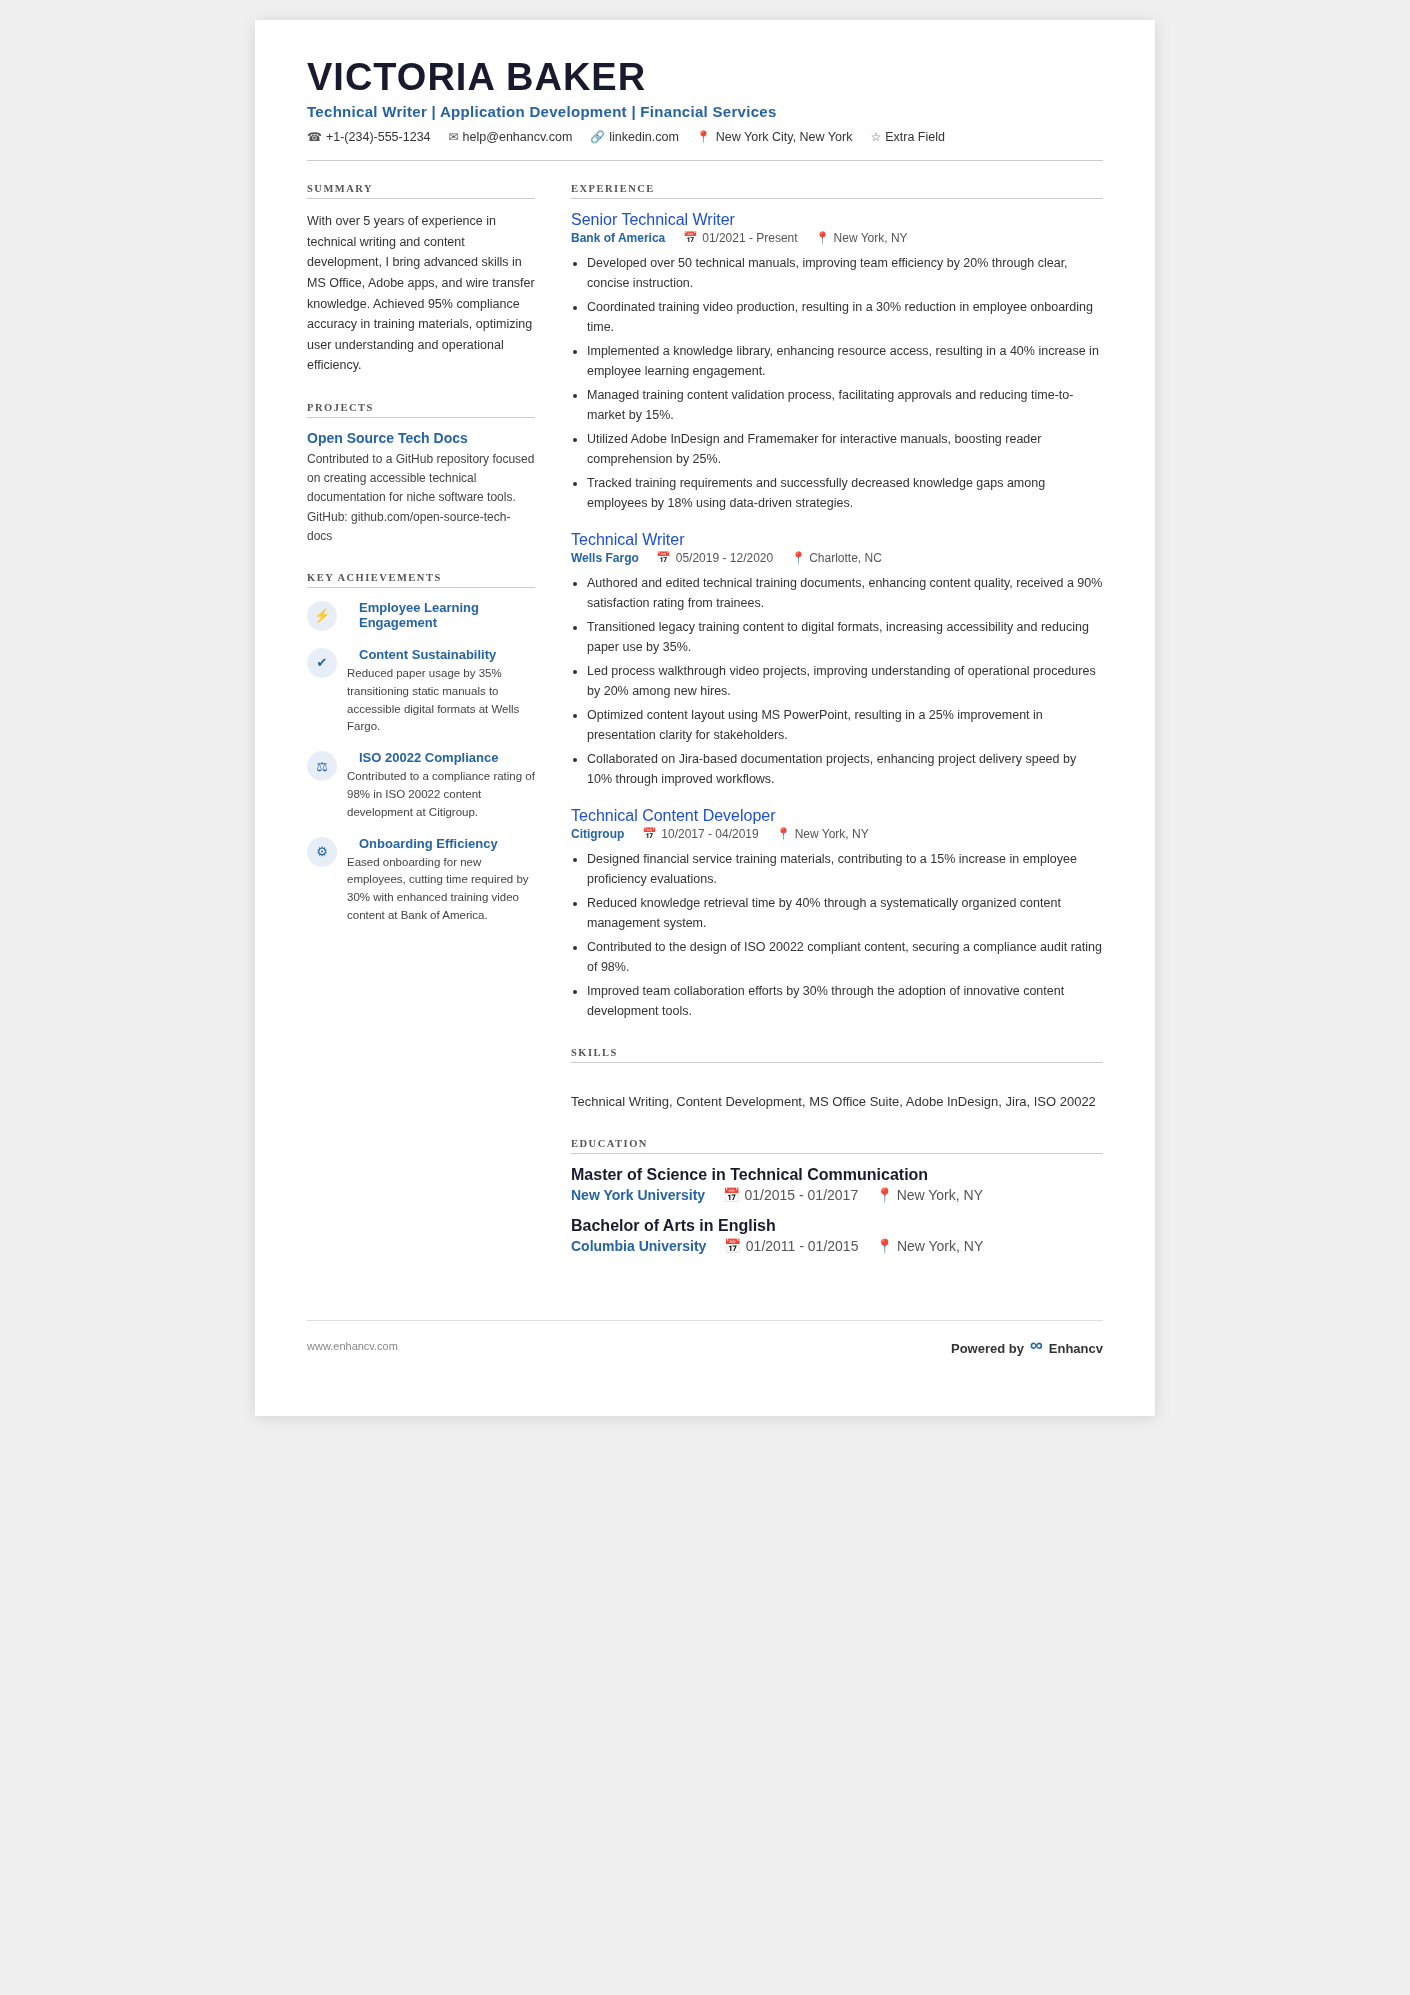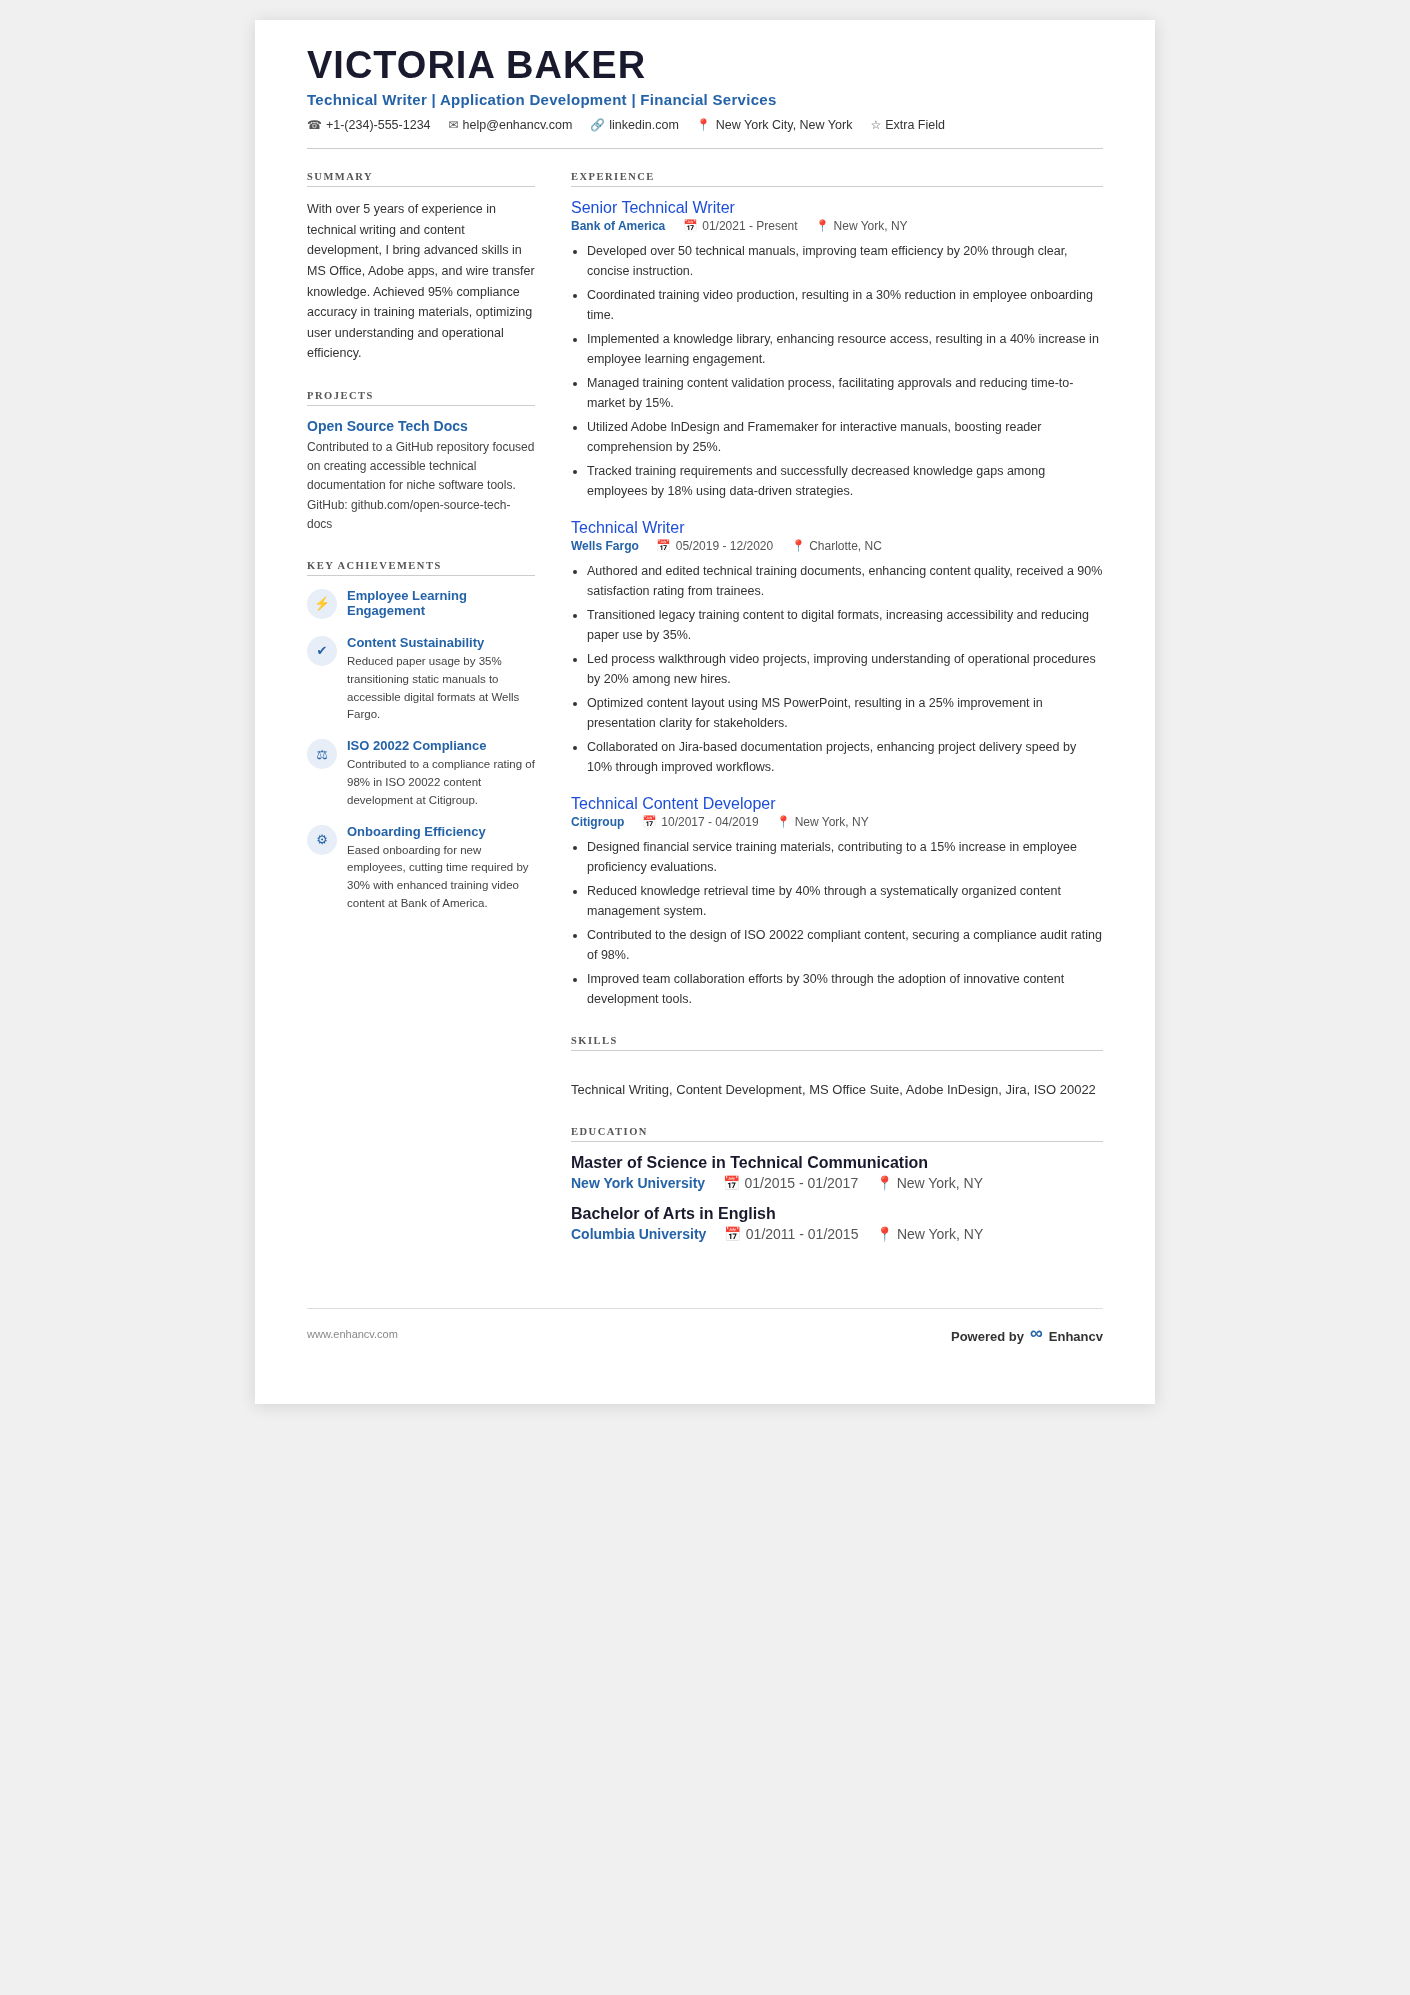"VICTORIA BAKER" .page { padding: 24px 52px 60px 52px -> 36px 52px 60px 52px }
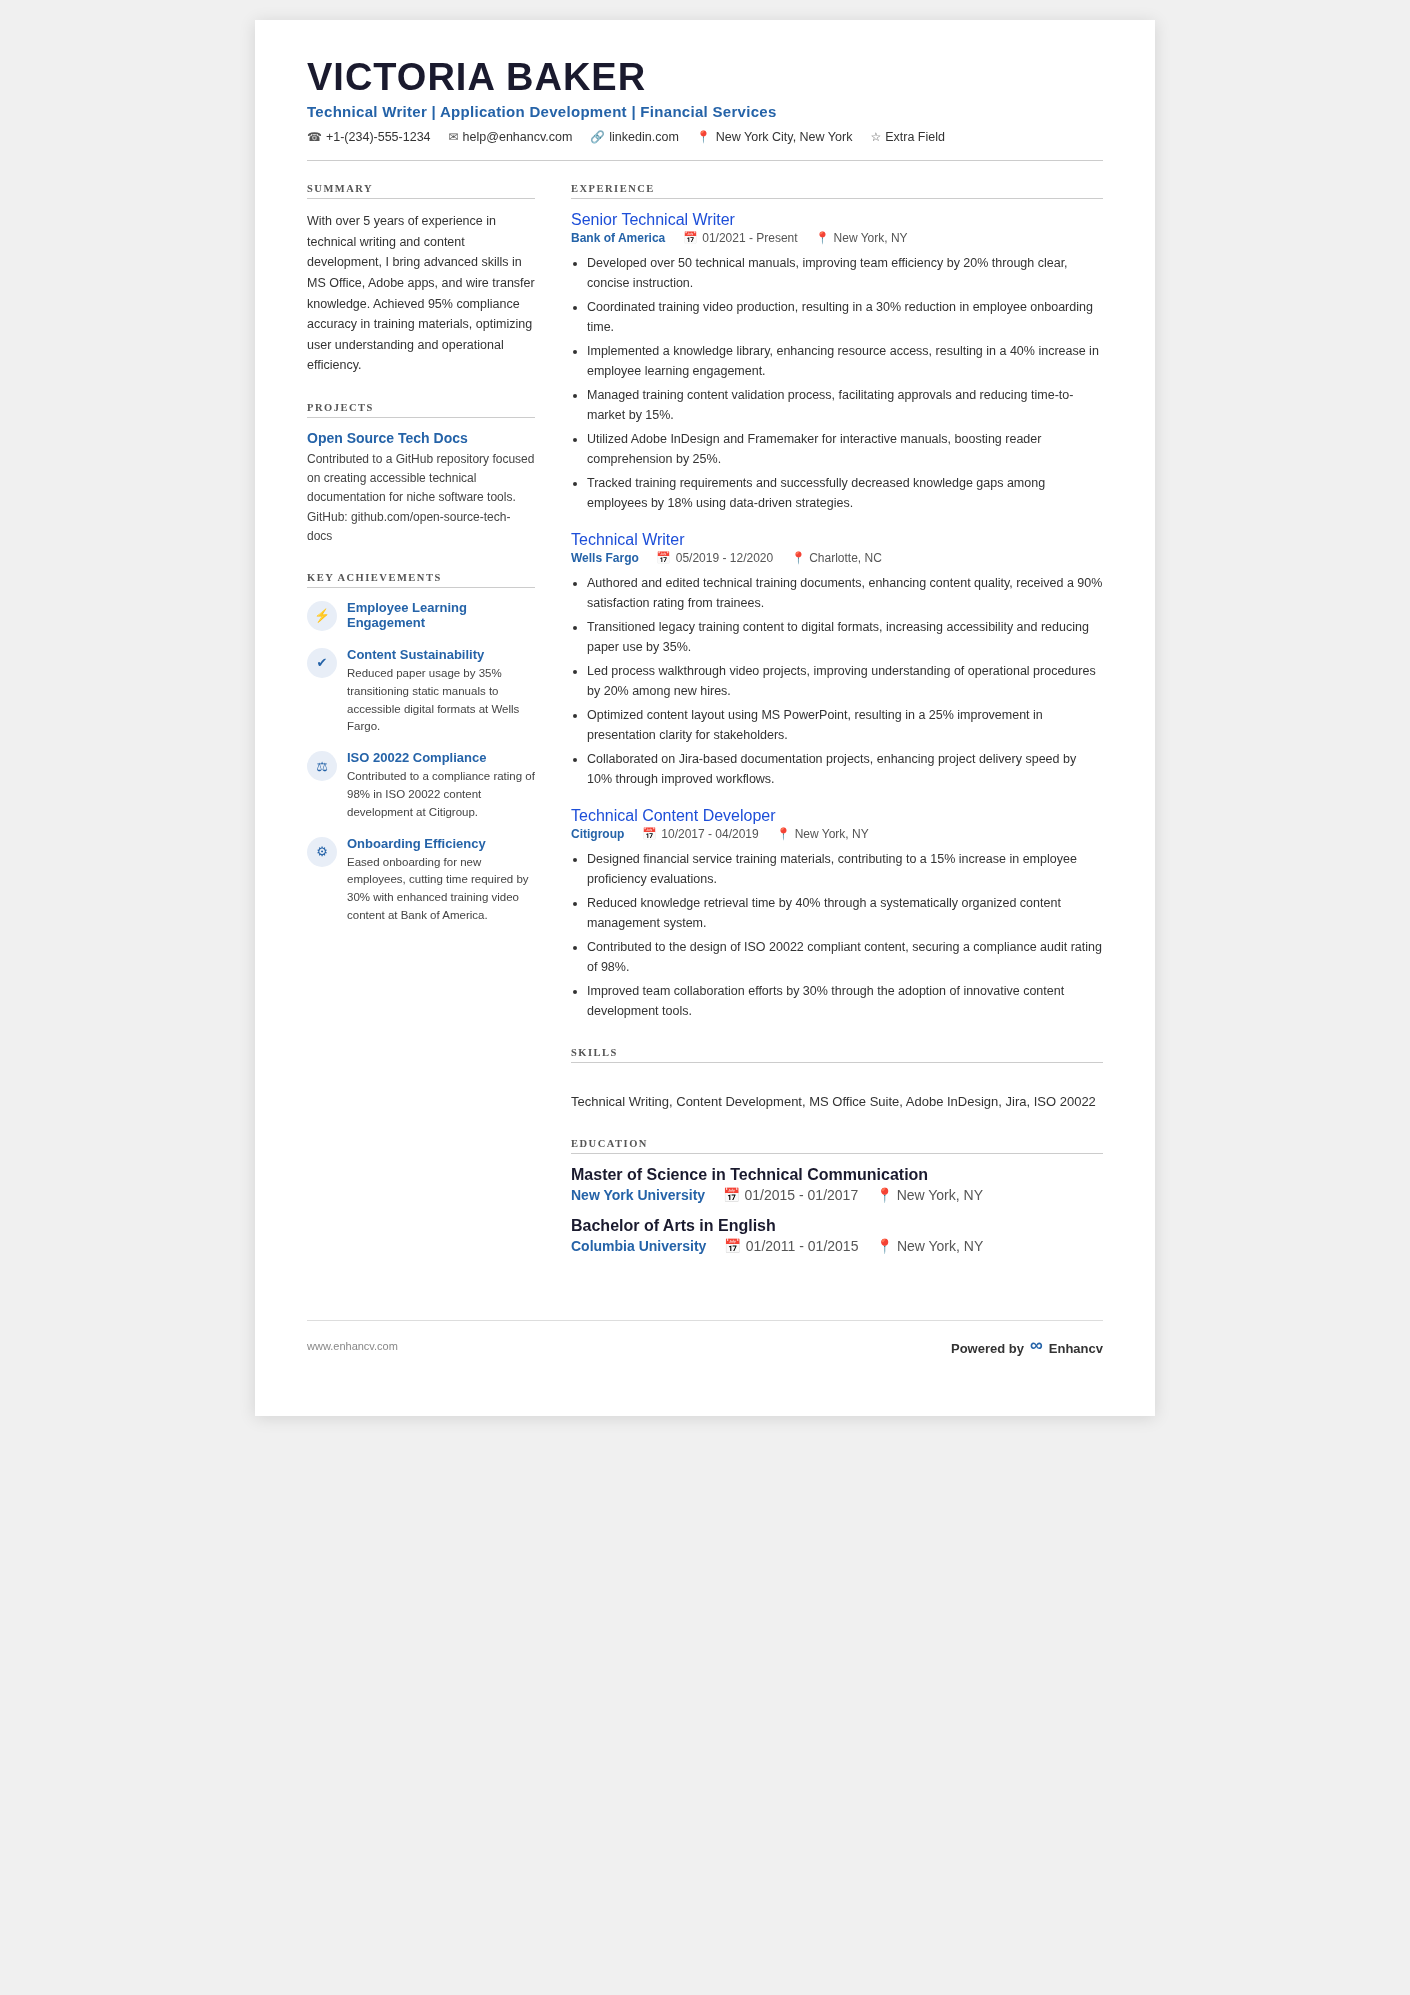"Employee Learning Engagement" .ach-title { margin-left: none -> 12px }
